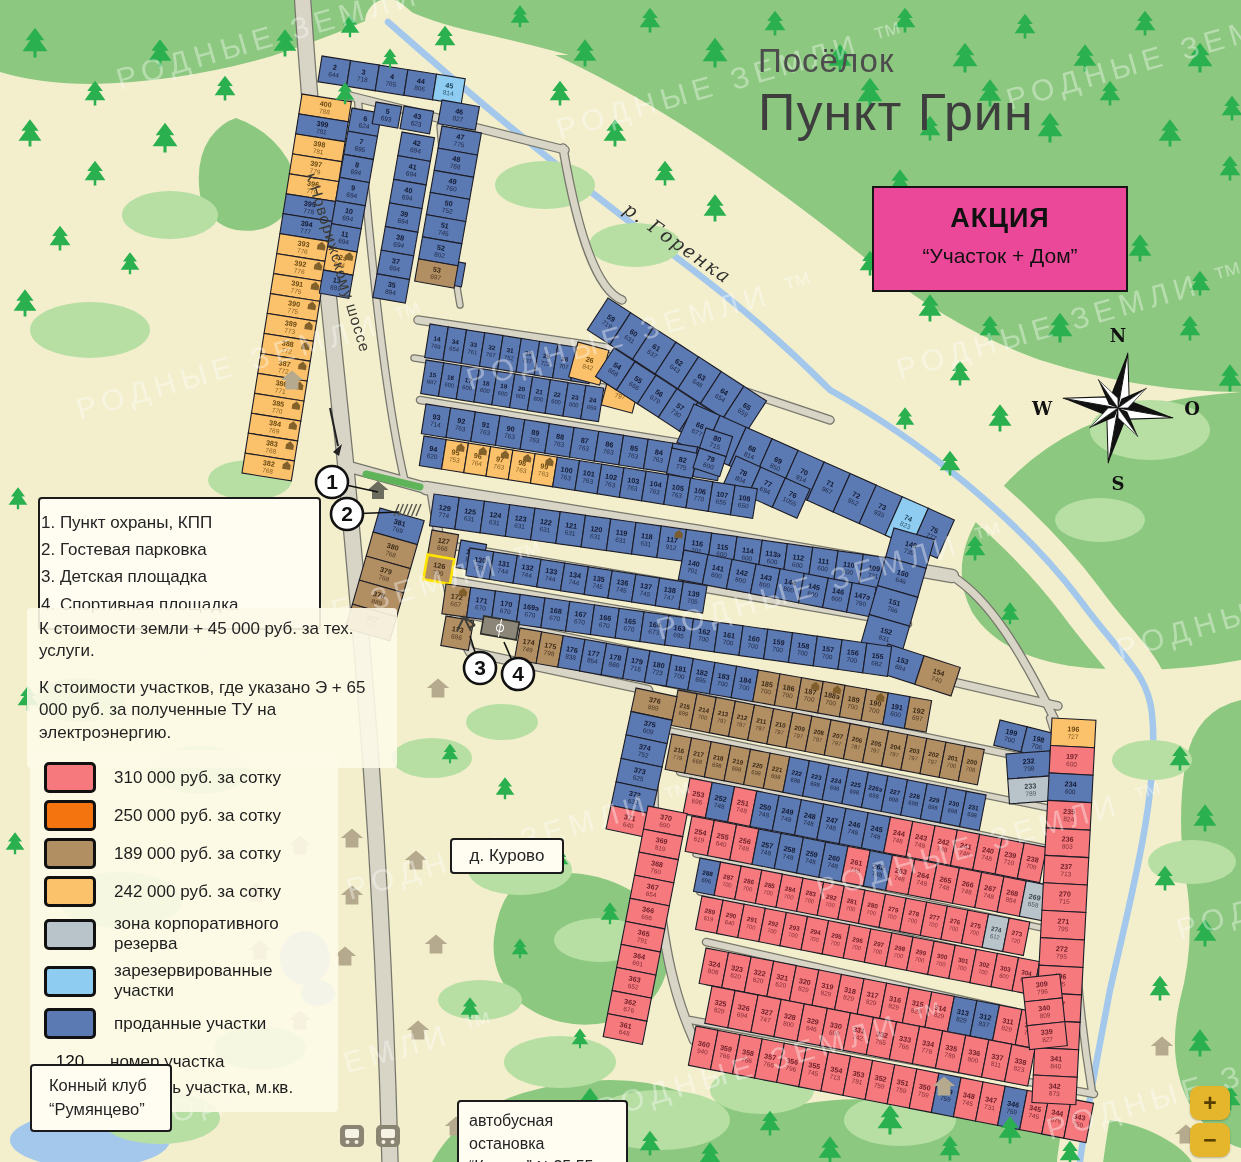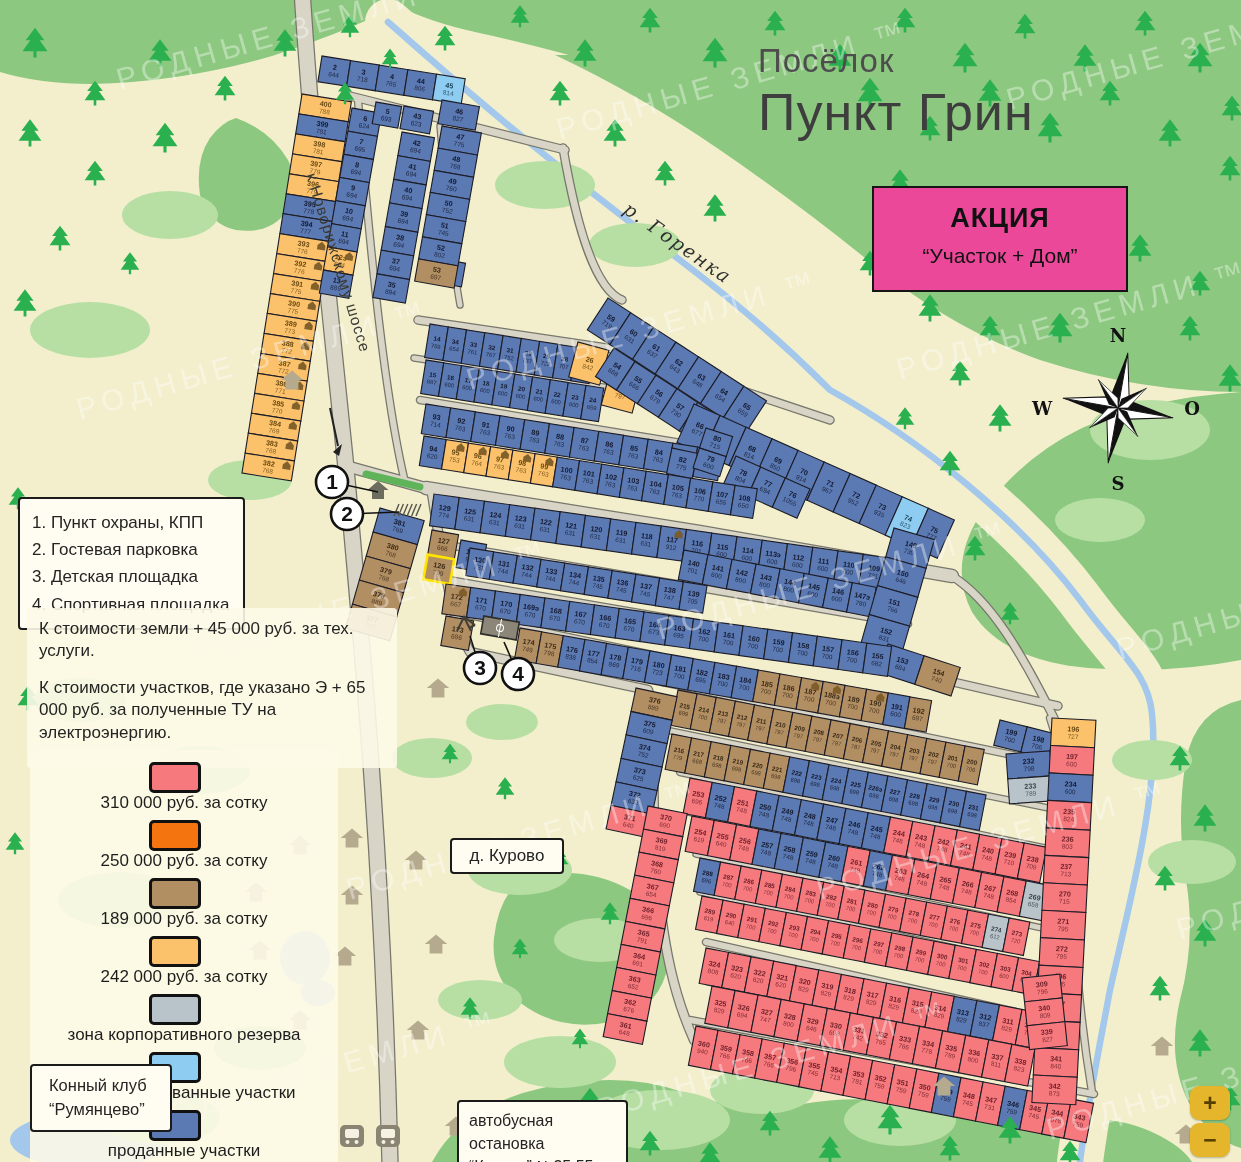"1. Пункт охраны, КПП" .poi { left: 18px -> 38px; padding: 10px 12px -> 10px 1px; width: 227px -> 283px }
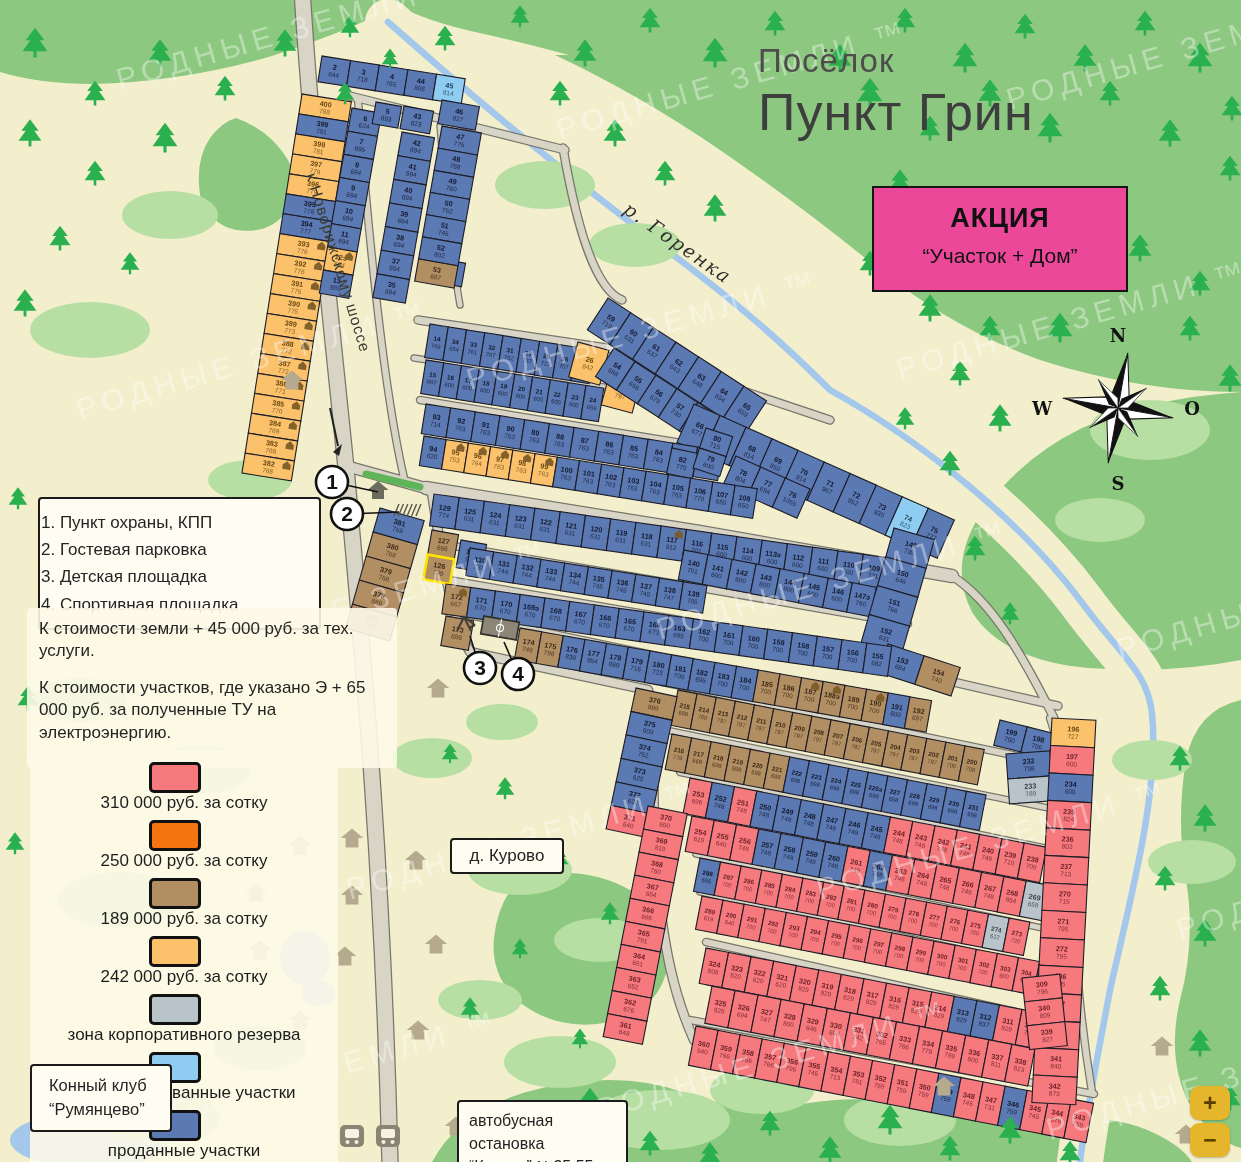"310 000 руб. за сотку" .prow { flex-direction: column -> none }
